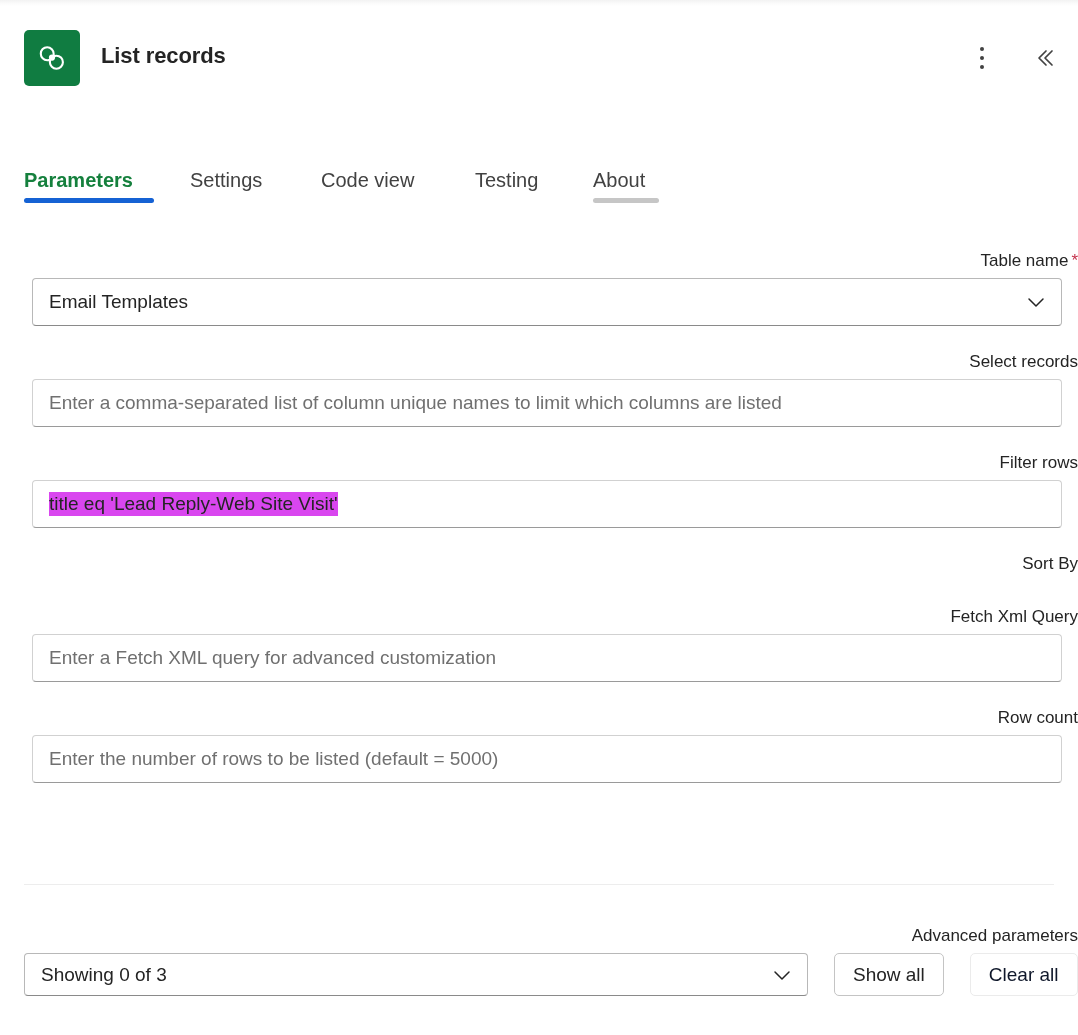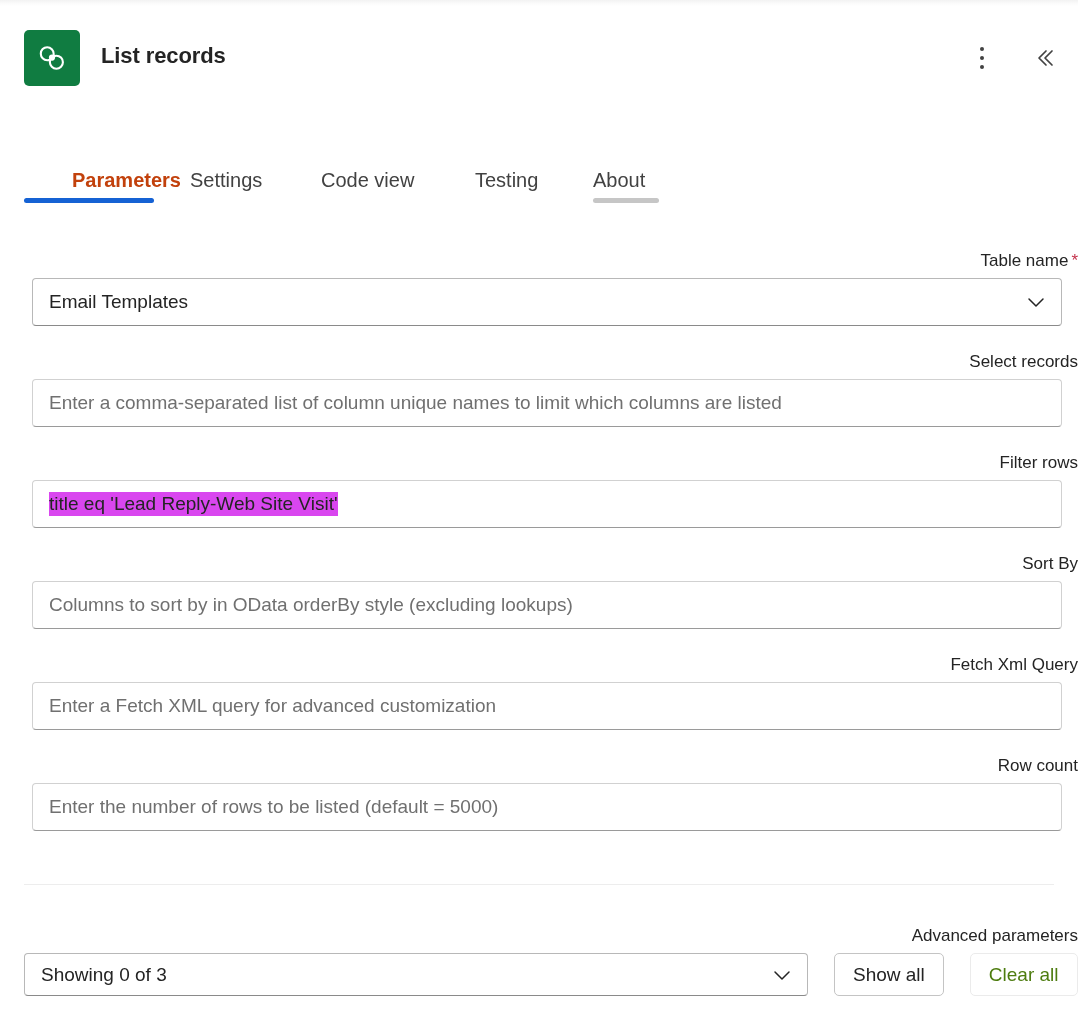"Parameters" .tab.active .tab-label { color: #c2410c -> #15803d; margin-left: 48px -> none }
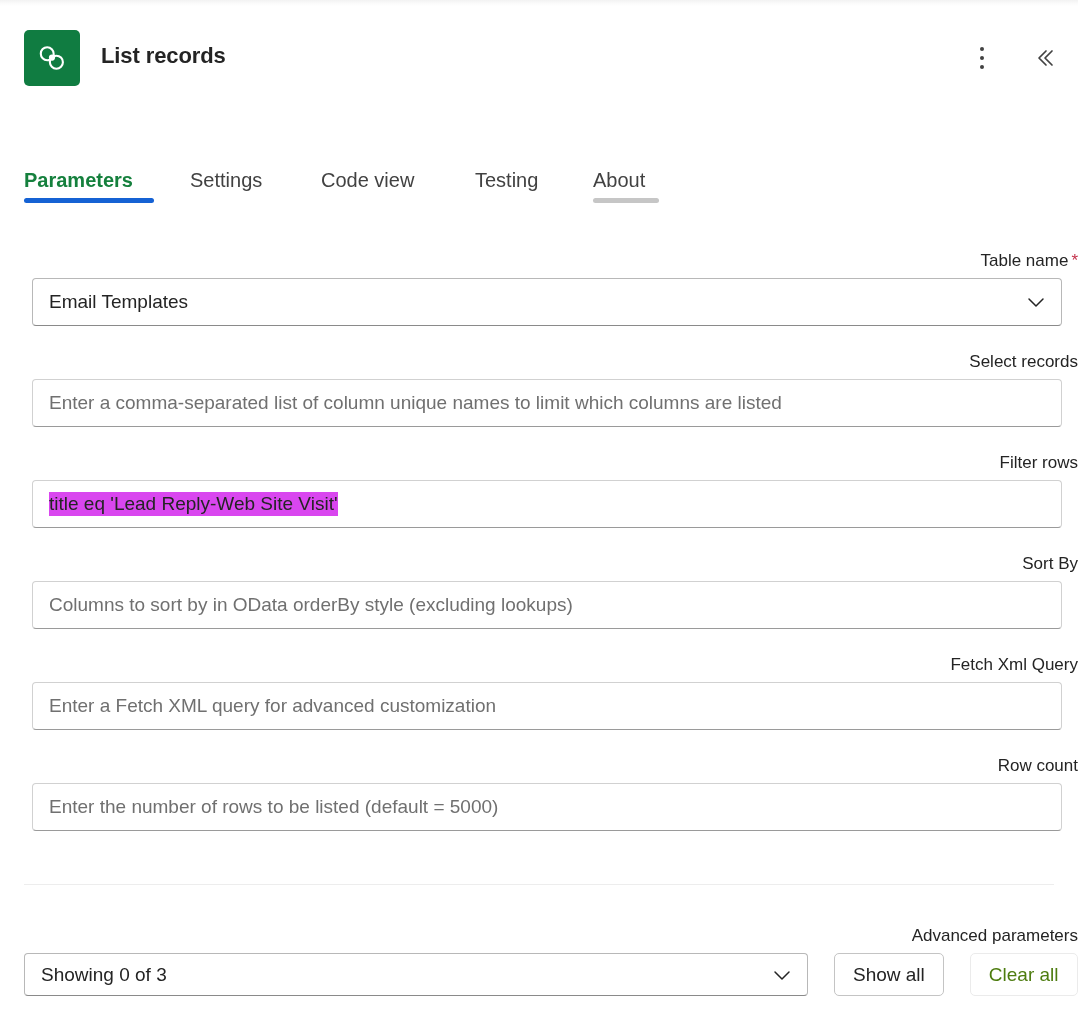"Columns to sort by in" div.input-wrap { html: <div> <span>Columns to sort by in OData orderBy style (excluding lookups)</span> </div> -> none }
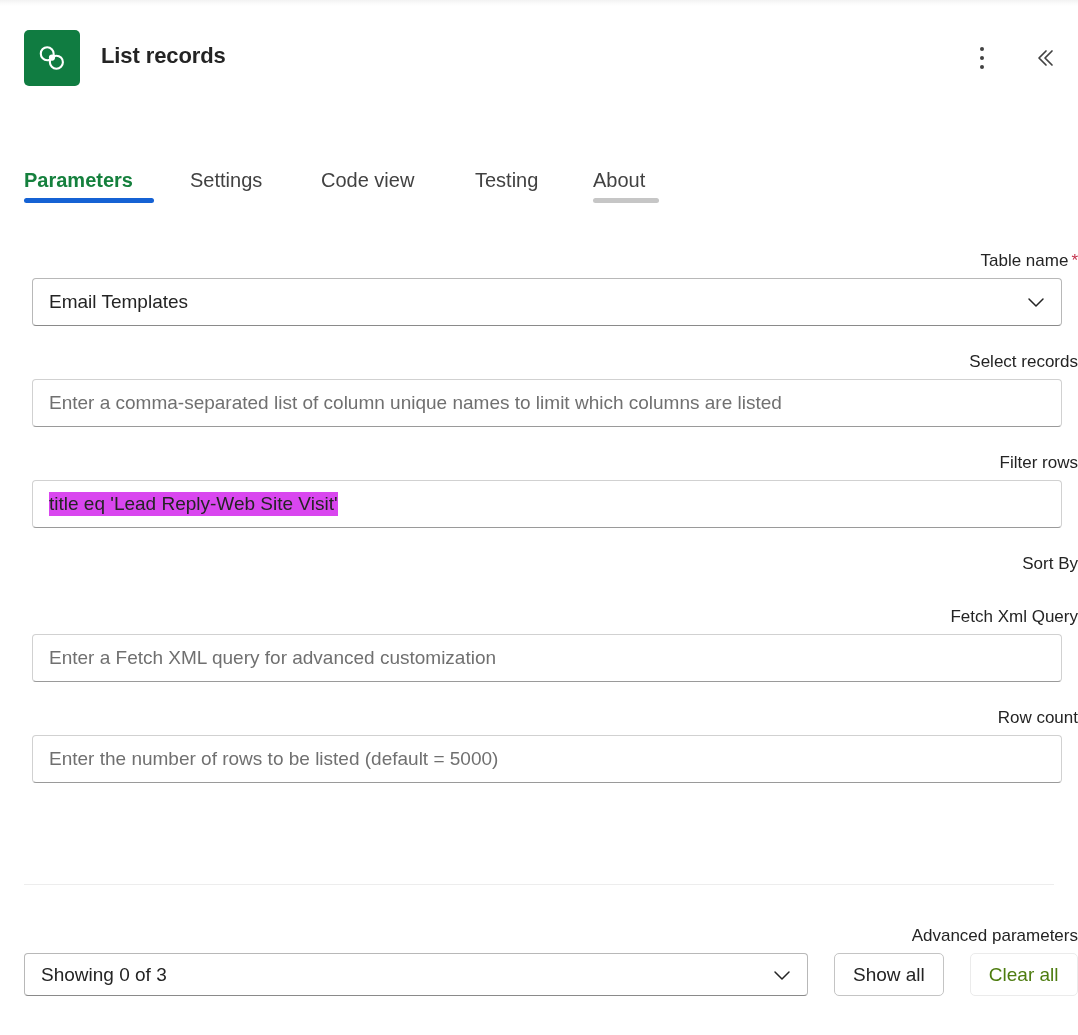"Clear all" .btn.disabled { color: #4d7c0f -> #0f172a }
